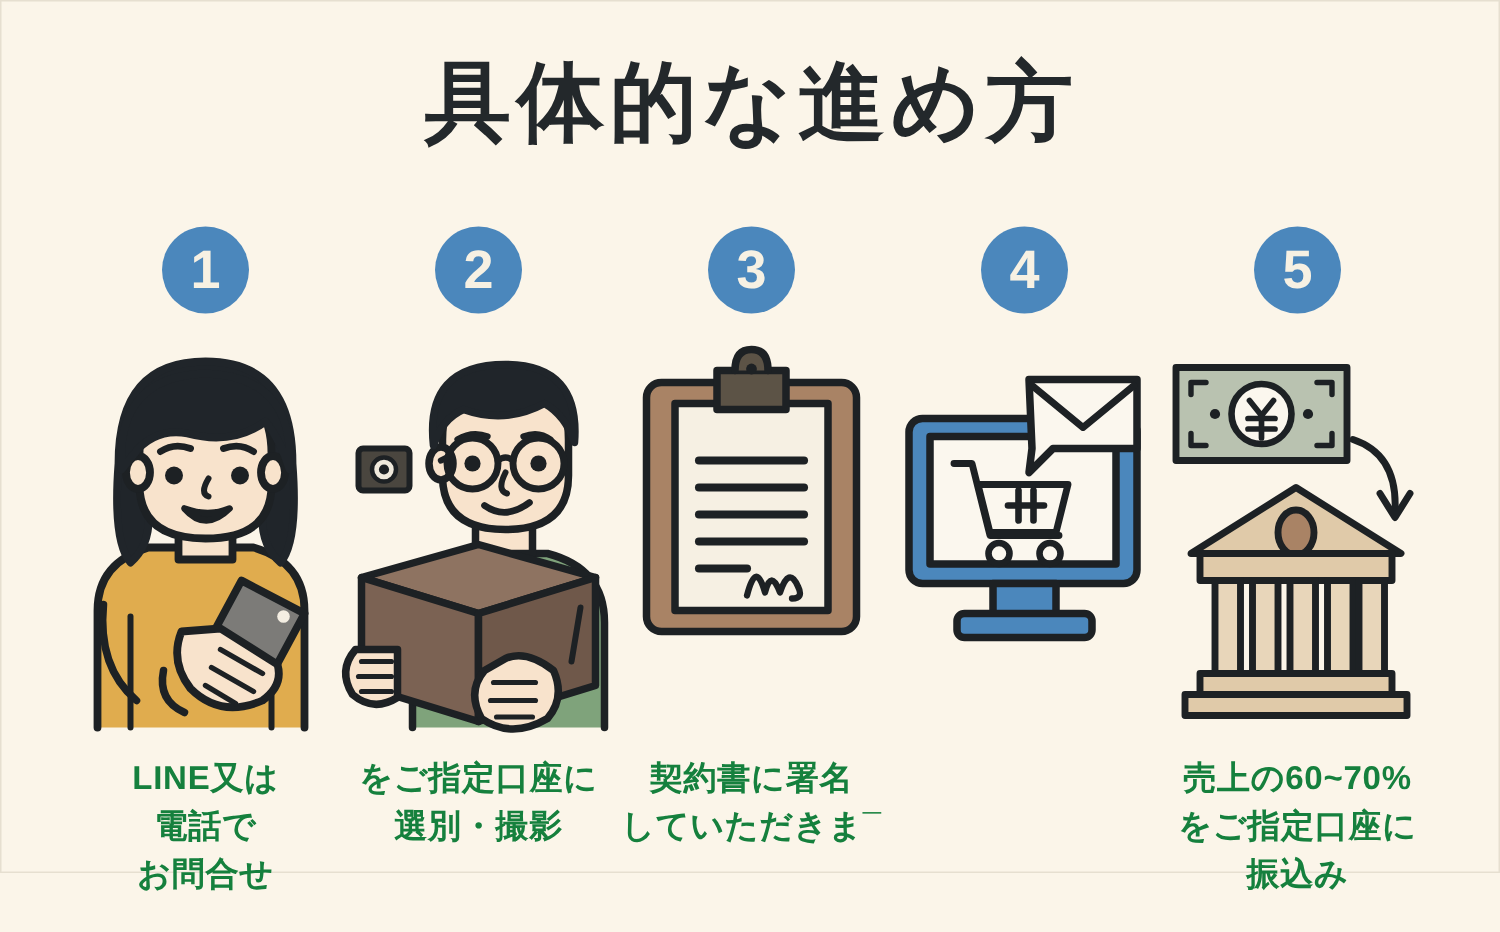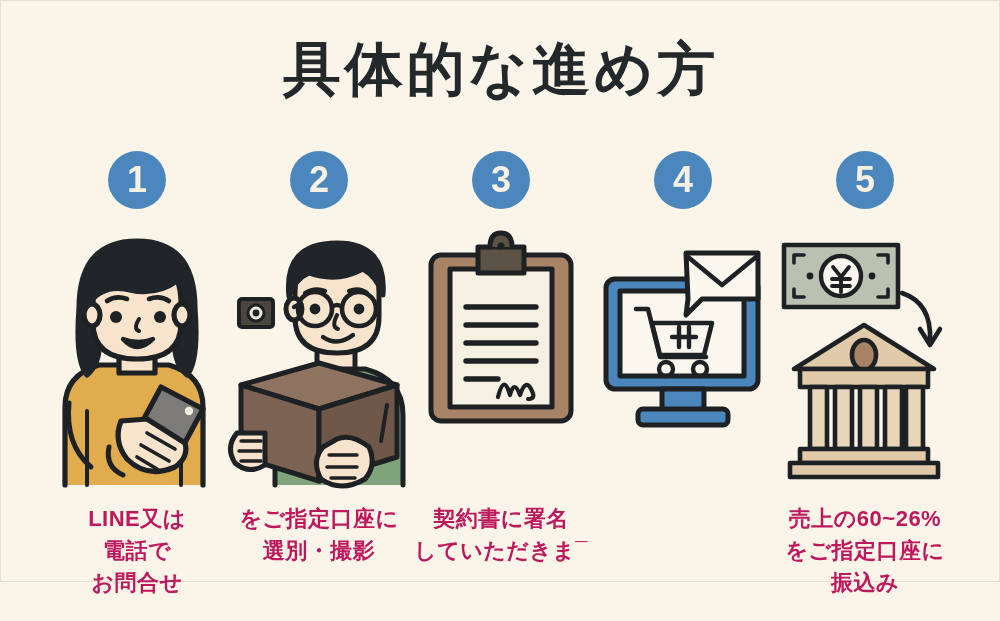"LINE又は" .caption { color: #be185d -> #15803d }
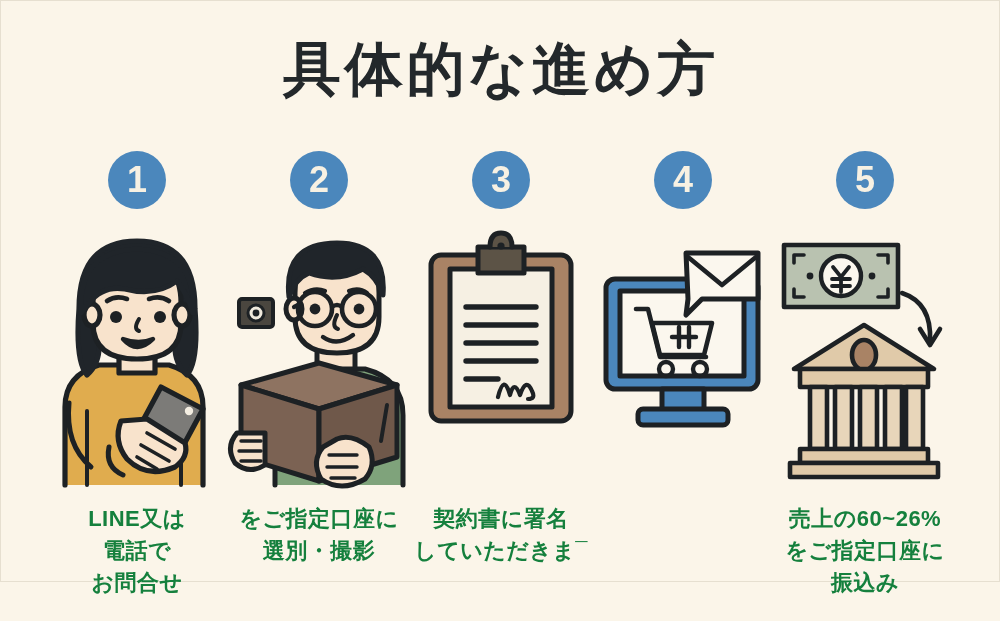"売上の60~26%" div.caption { text: 26% -> 70% }
